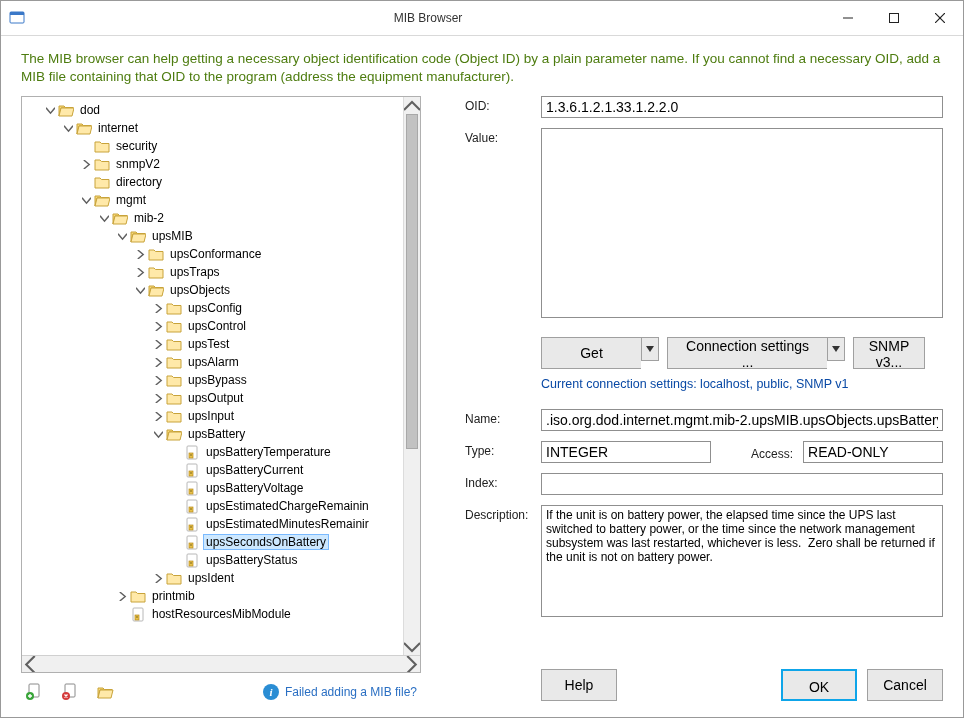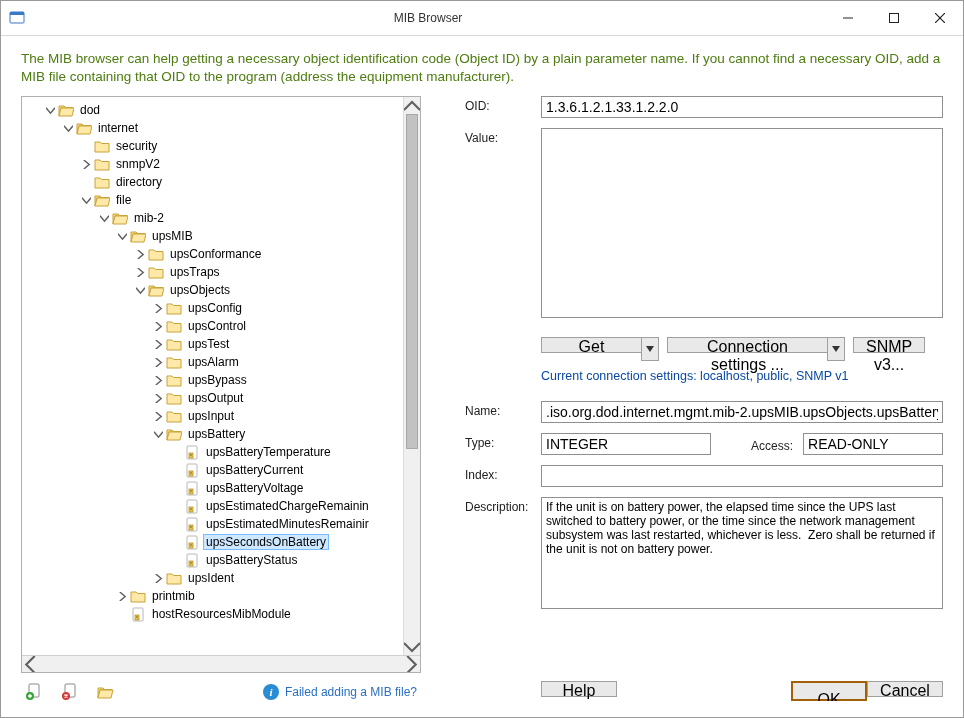"file" span.node-label { text: file -> mgmt }
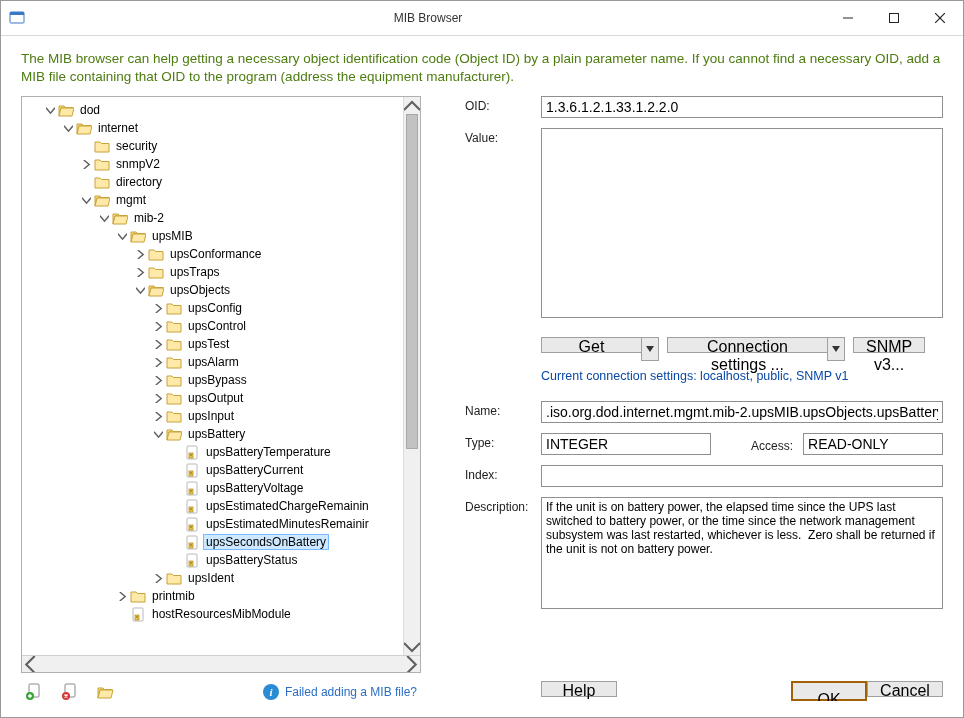"Get" .btn { font-size: 16px -> 14px; height: 16px -> 32px }
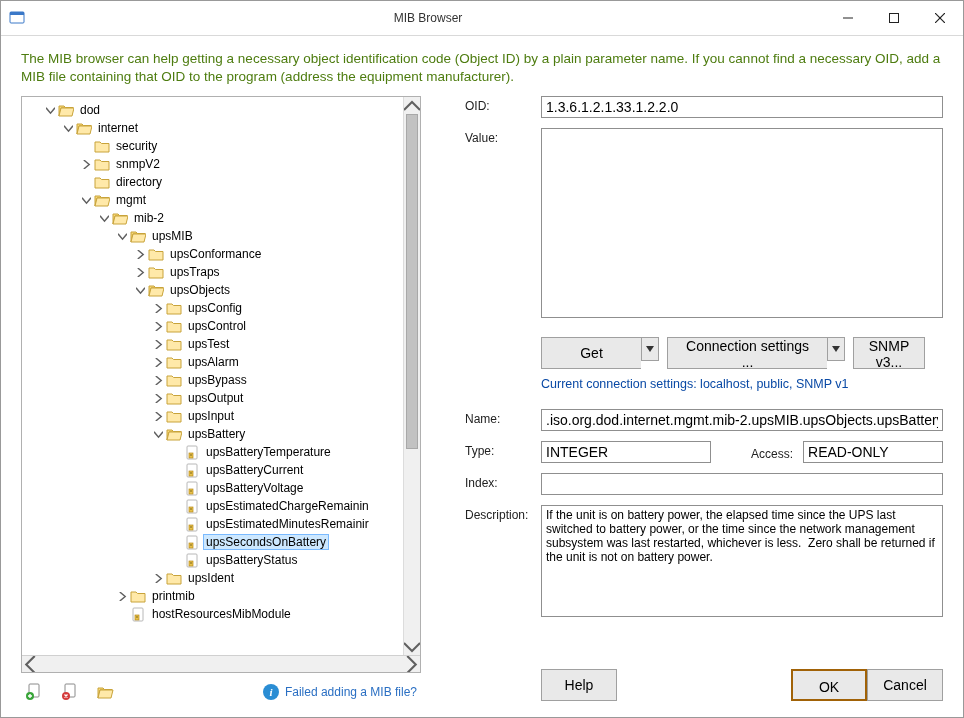"Help" .footer-btns { gap: none -> 10px }
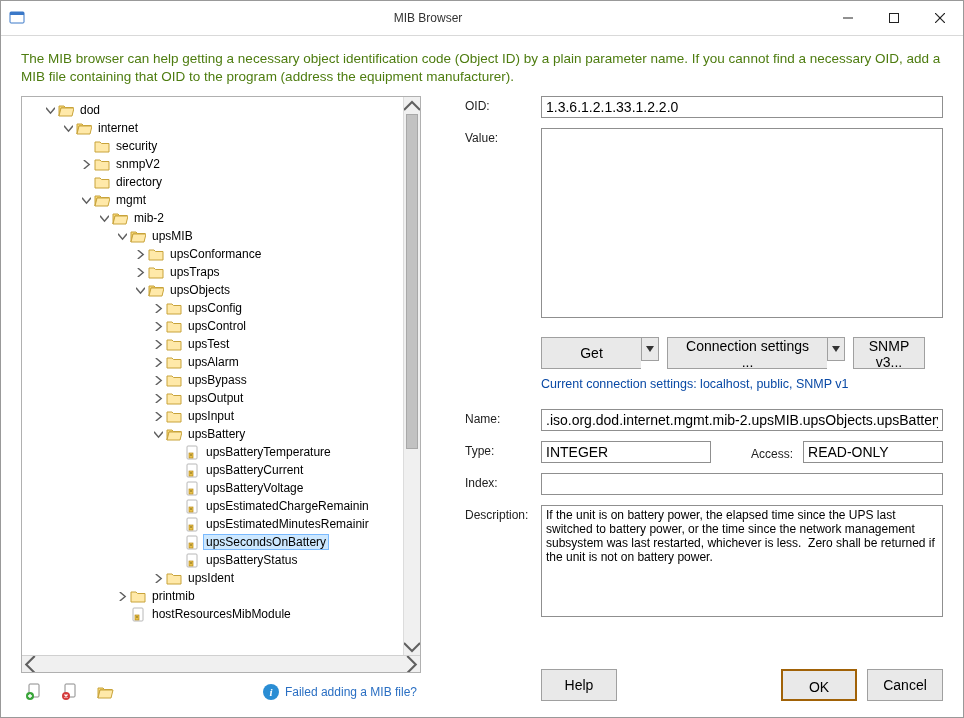"OK" .btn.primary { border: 2px solid #a16207 -> 2px solid #0ea5e9 }
